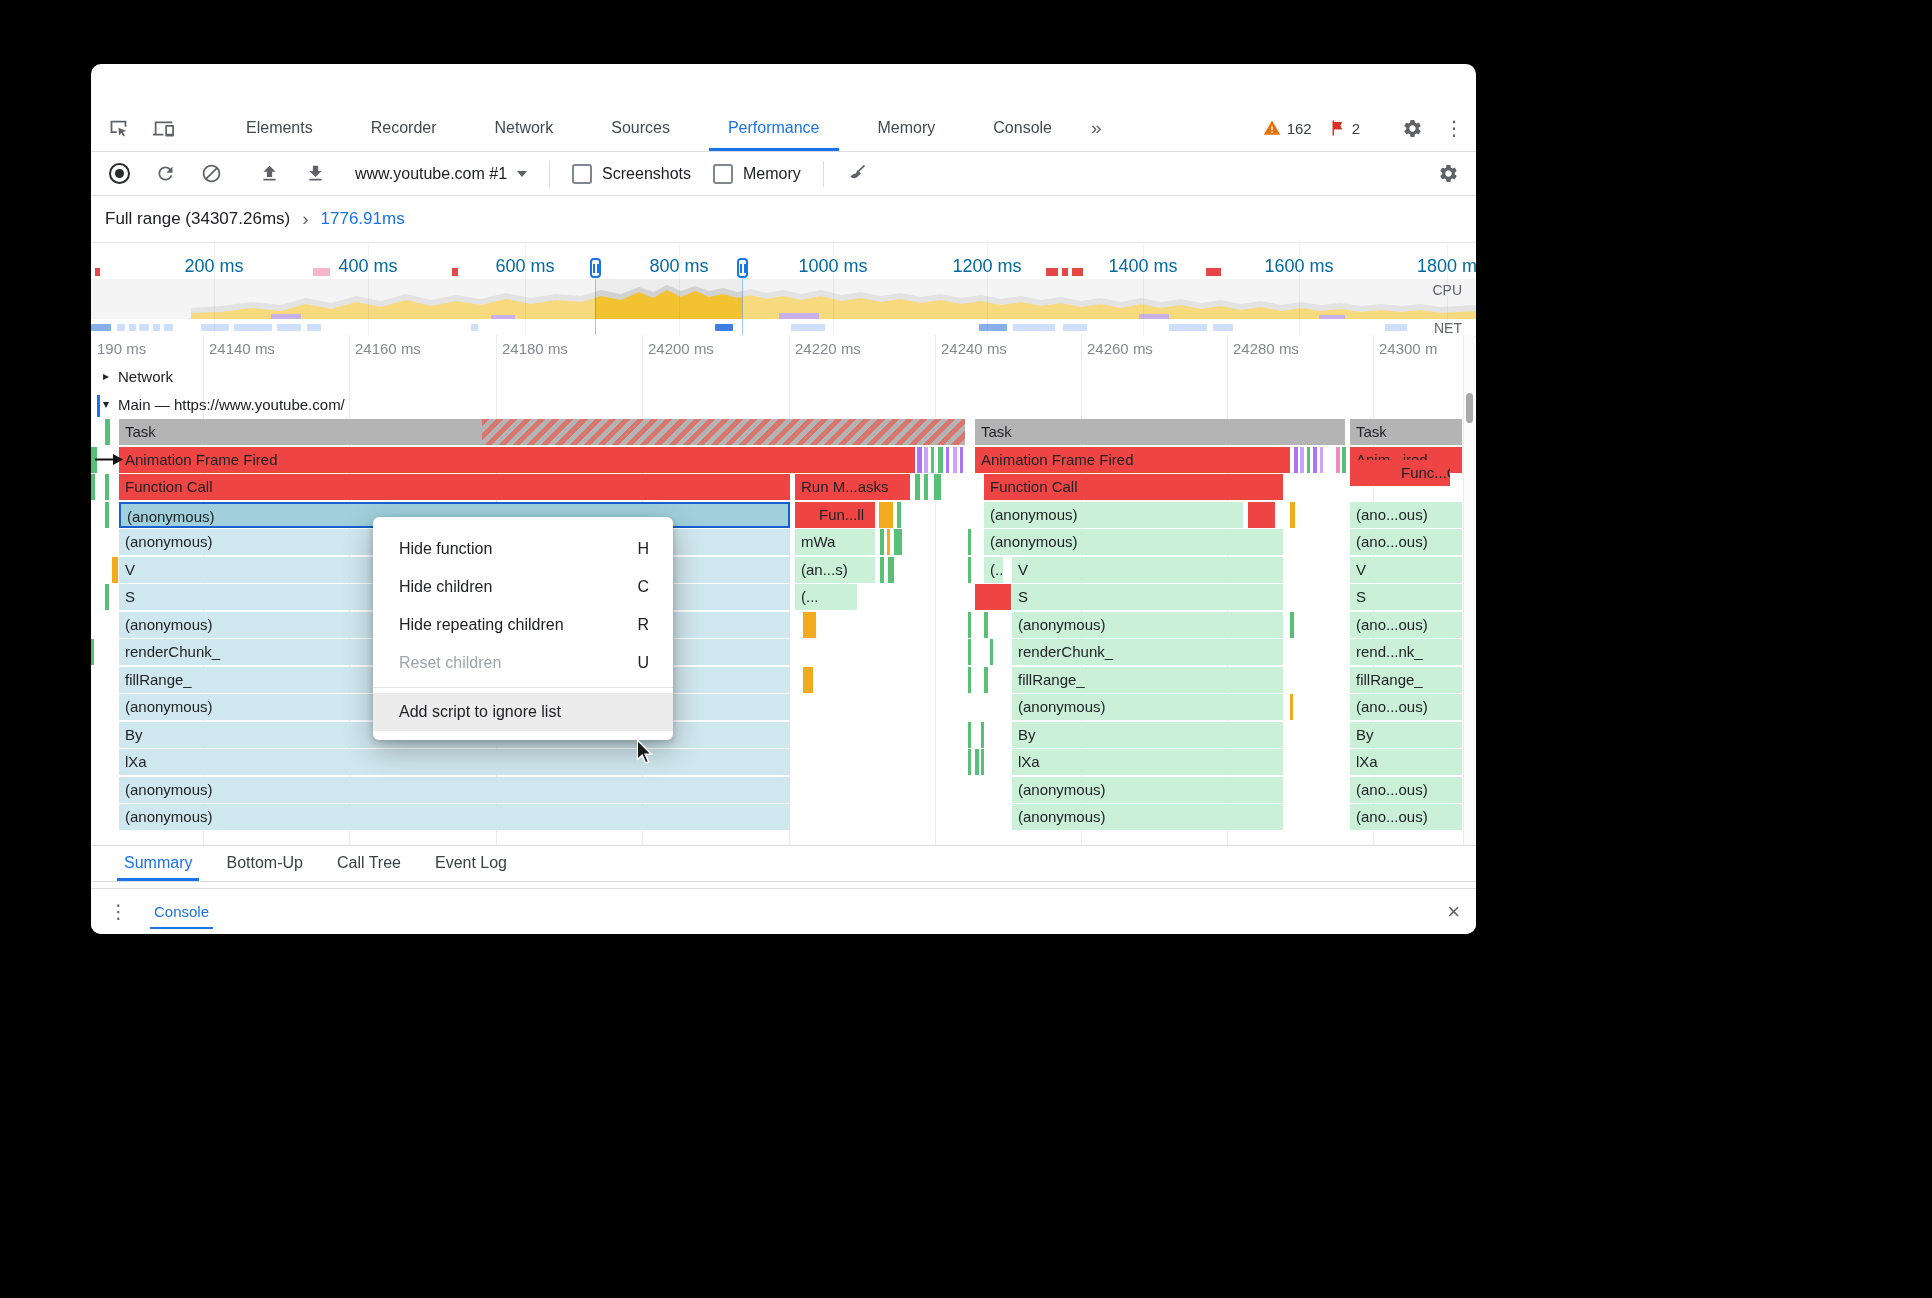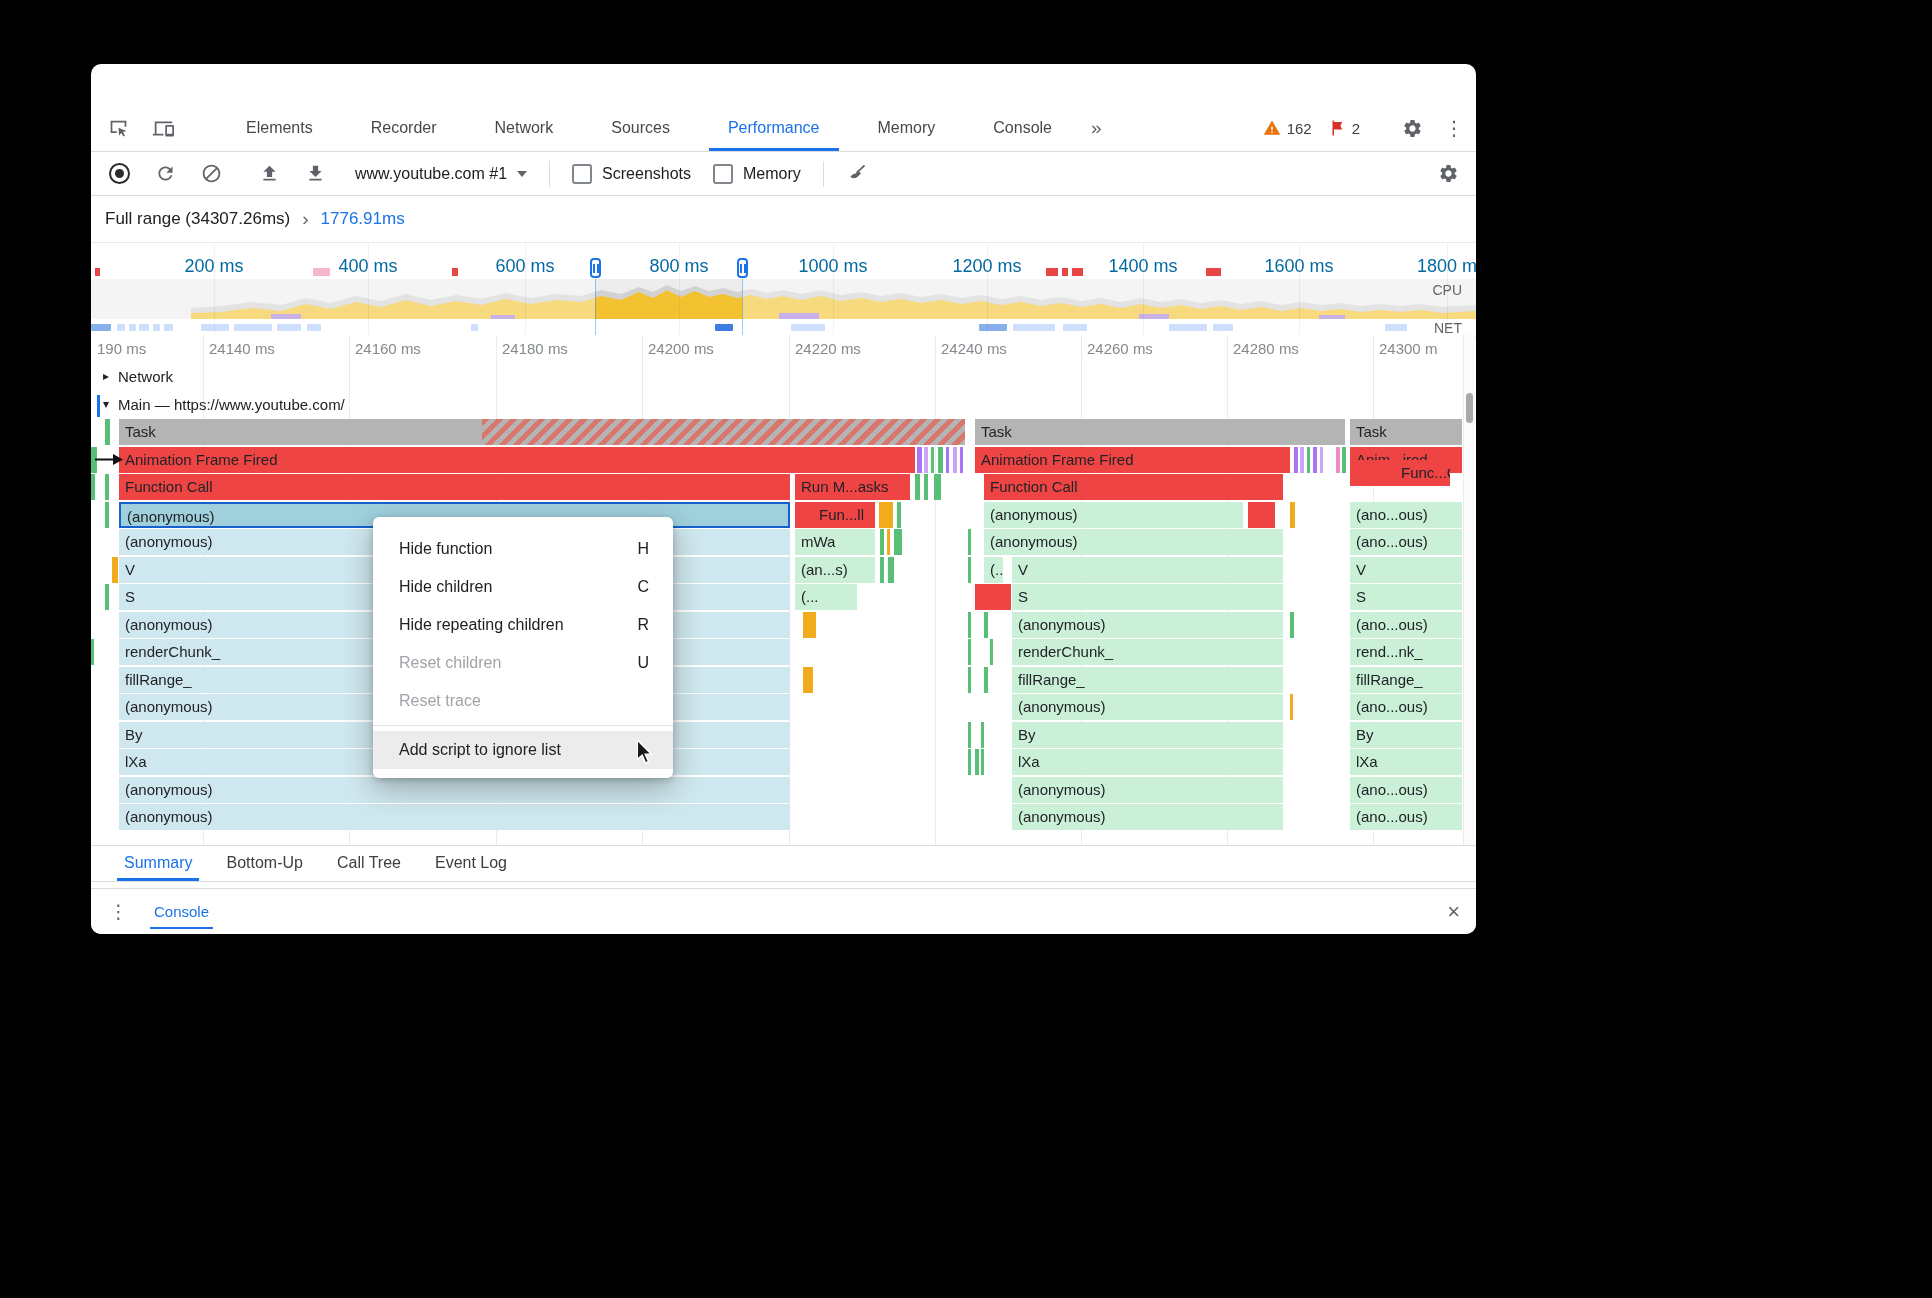"Reset trace" div.menu-item { html: <div> <span>Reset trace</span> <span></span> </div> -> none }
